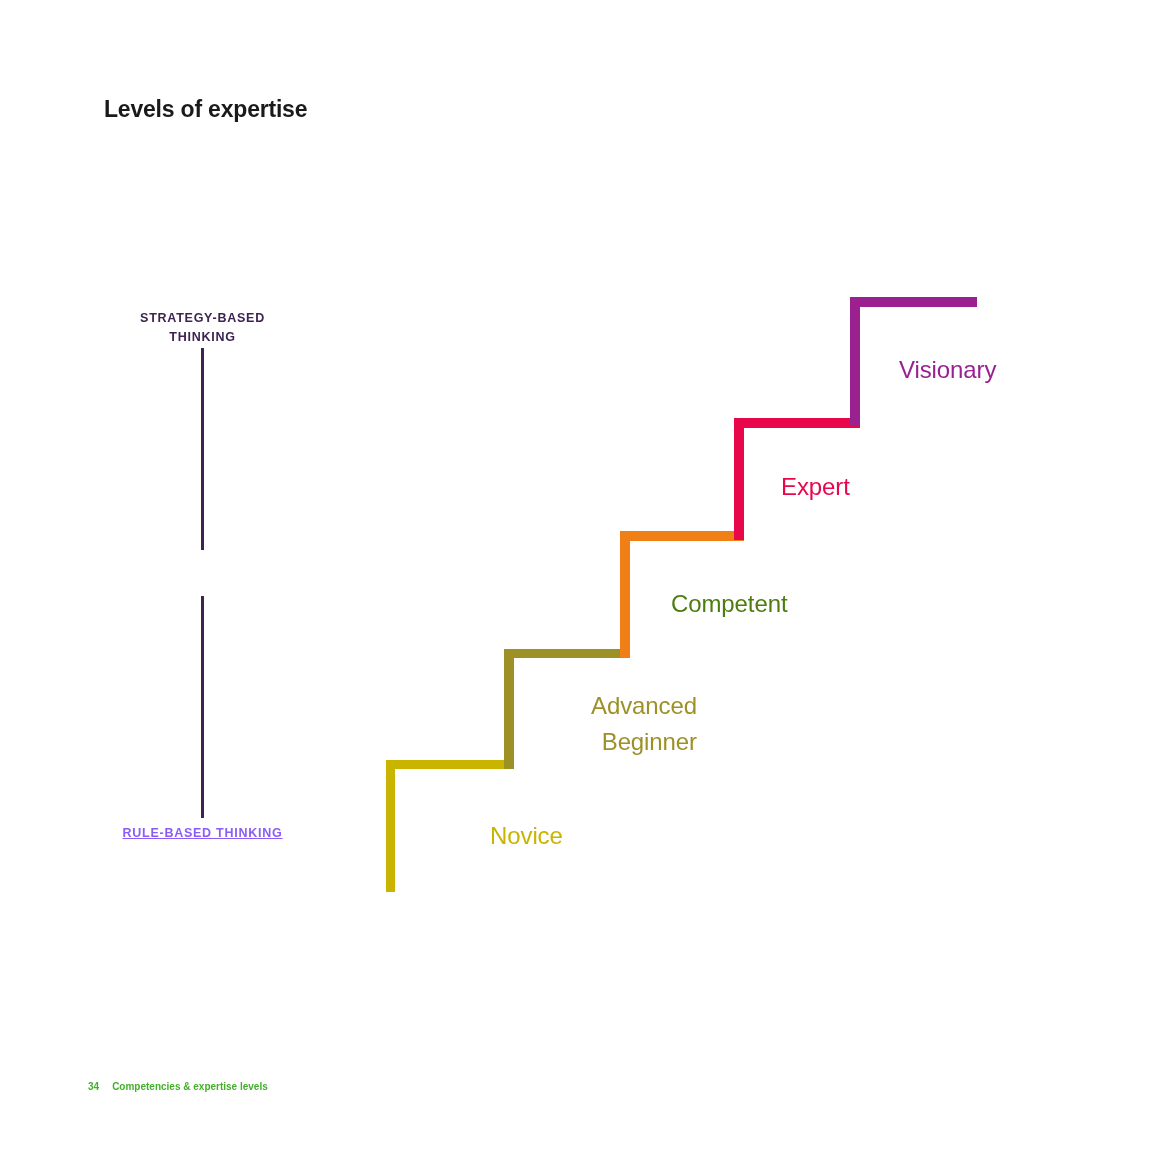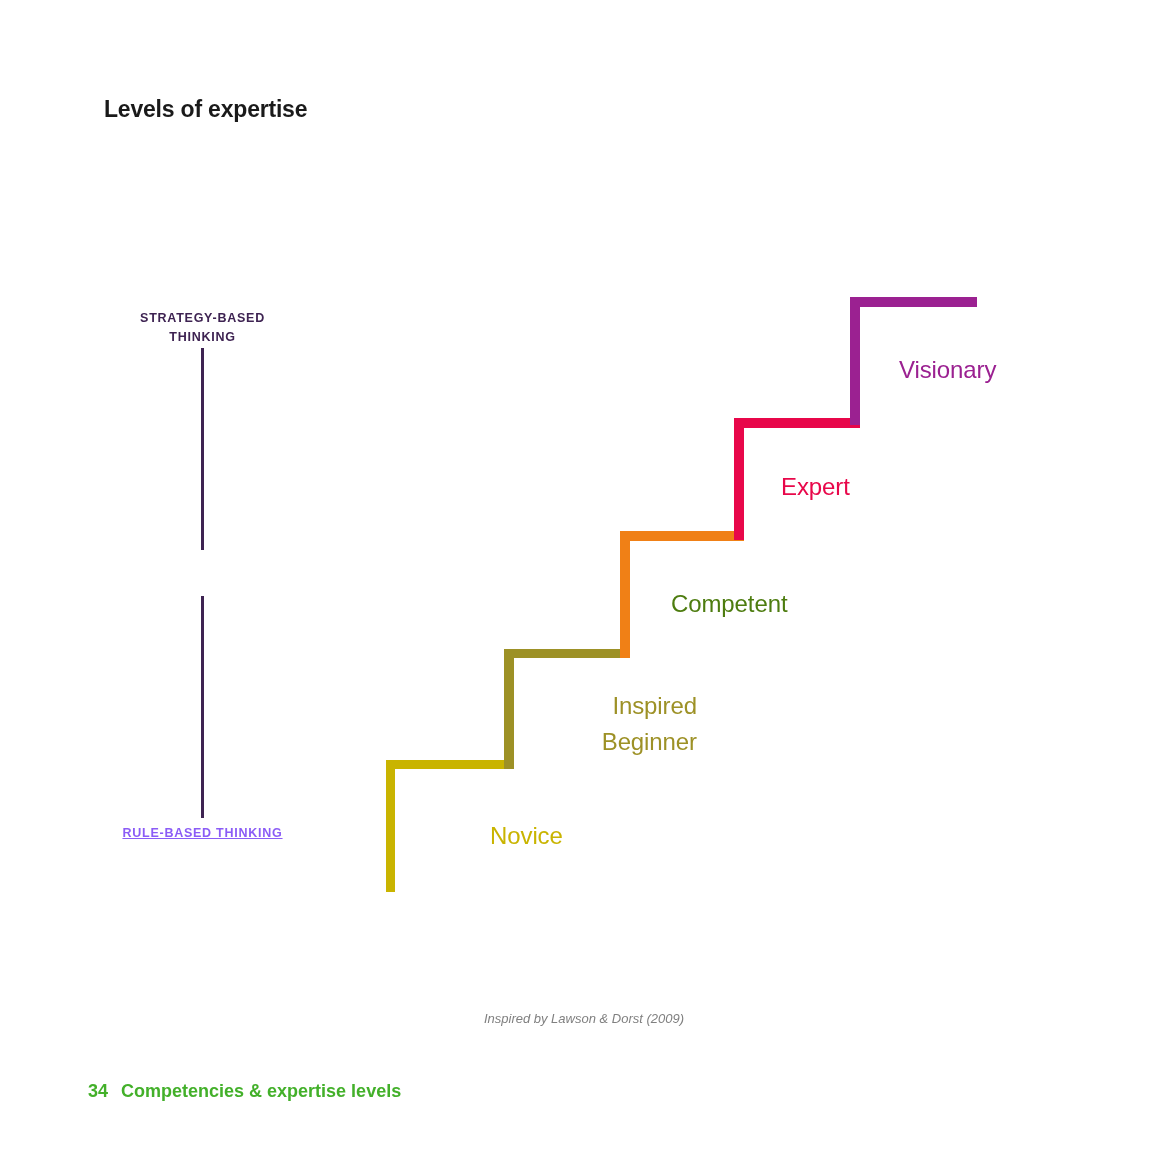"Inspired" div.step-label { text: Inspired -> Advanced }
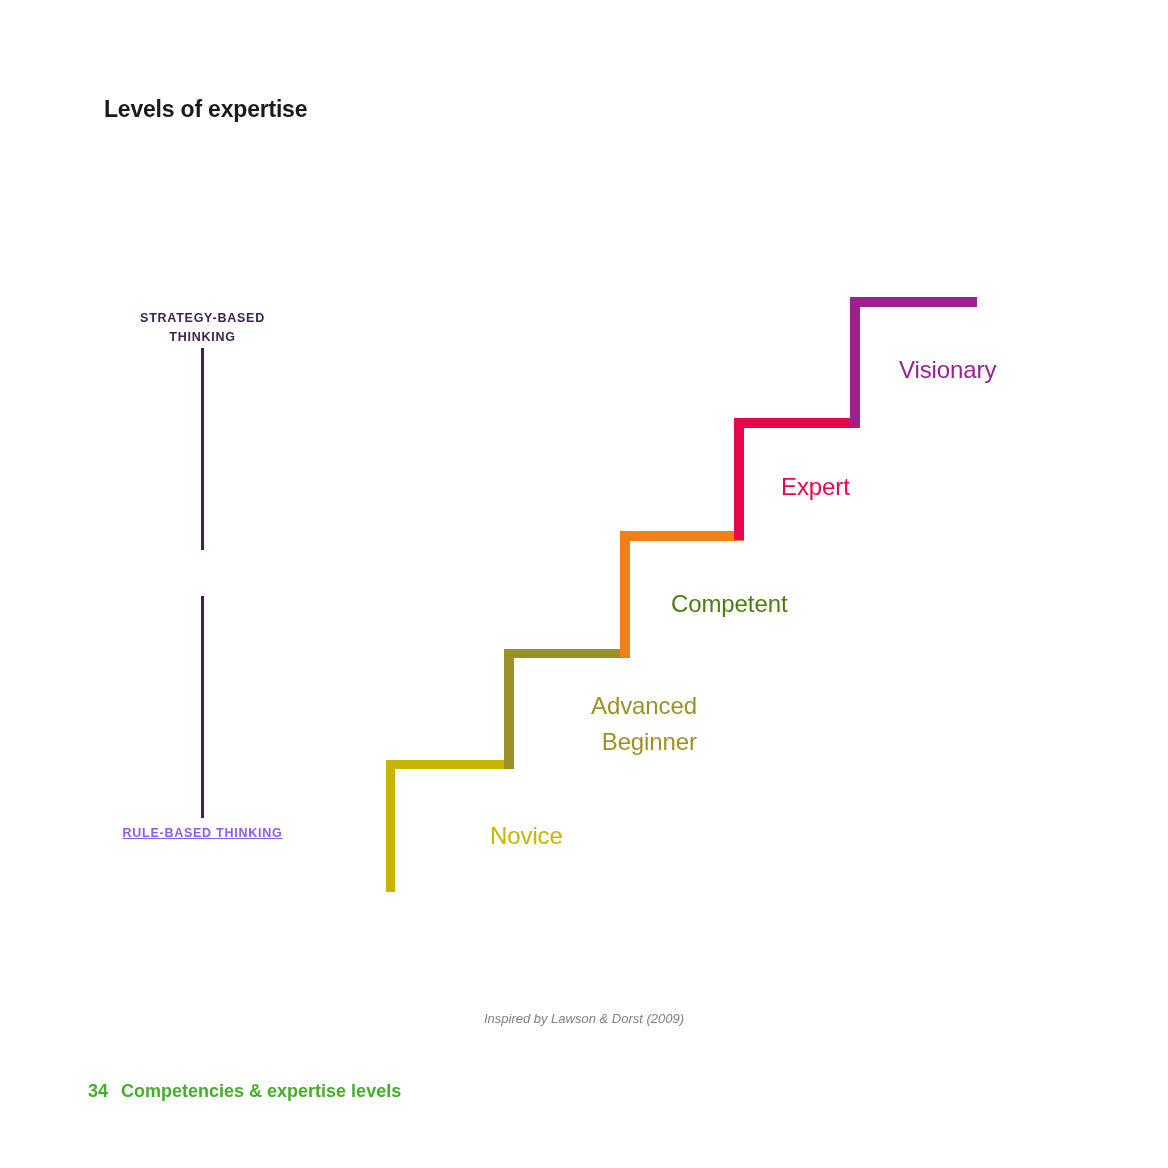"Inspired by Lawson & Dorst" div.source-note { html: <div>Inspired by Lawson &amp; Dorst (2009)</div> -> none }
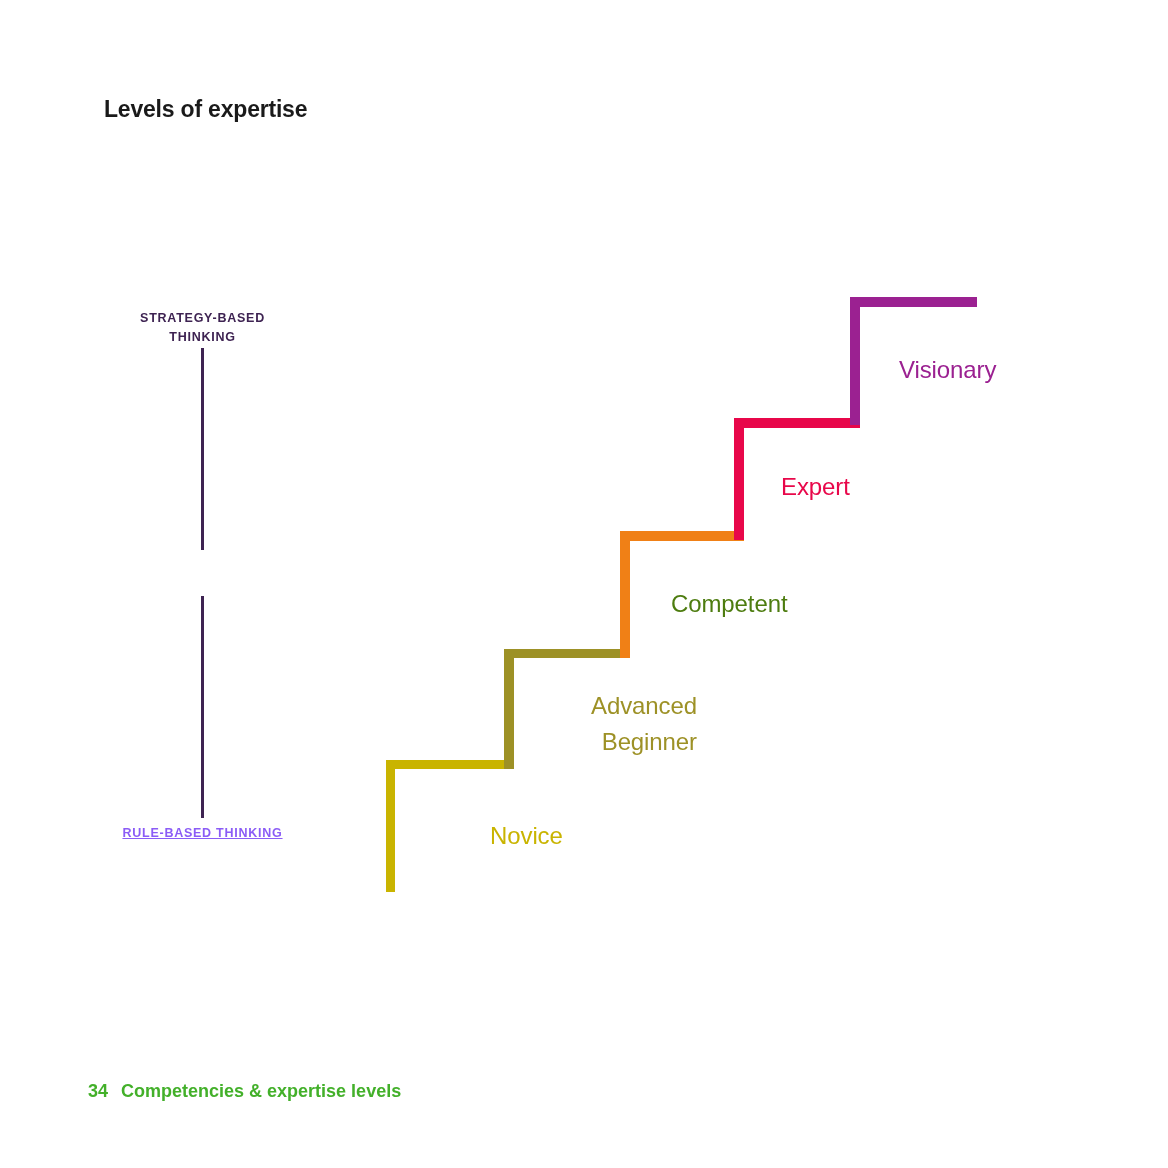"34 Competencies & expertise levels" .footer { font-size: 18px -> 10px }
